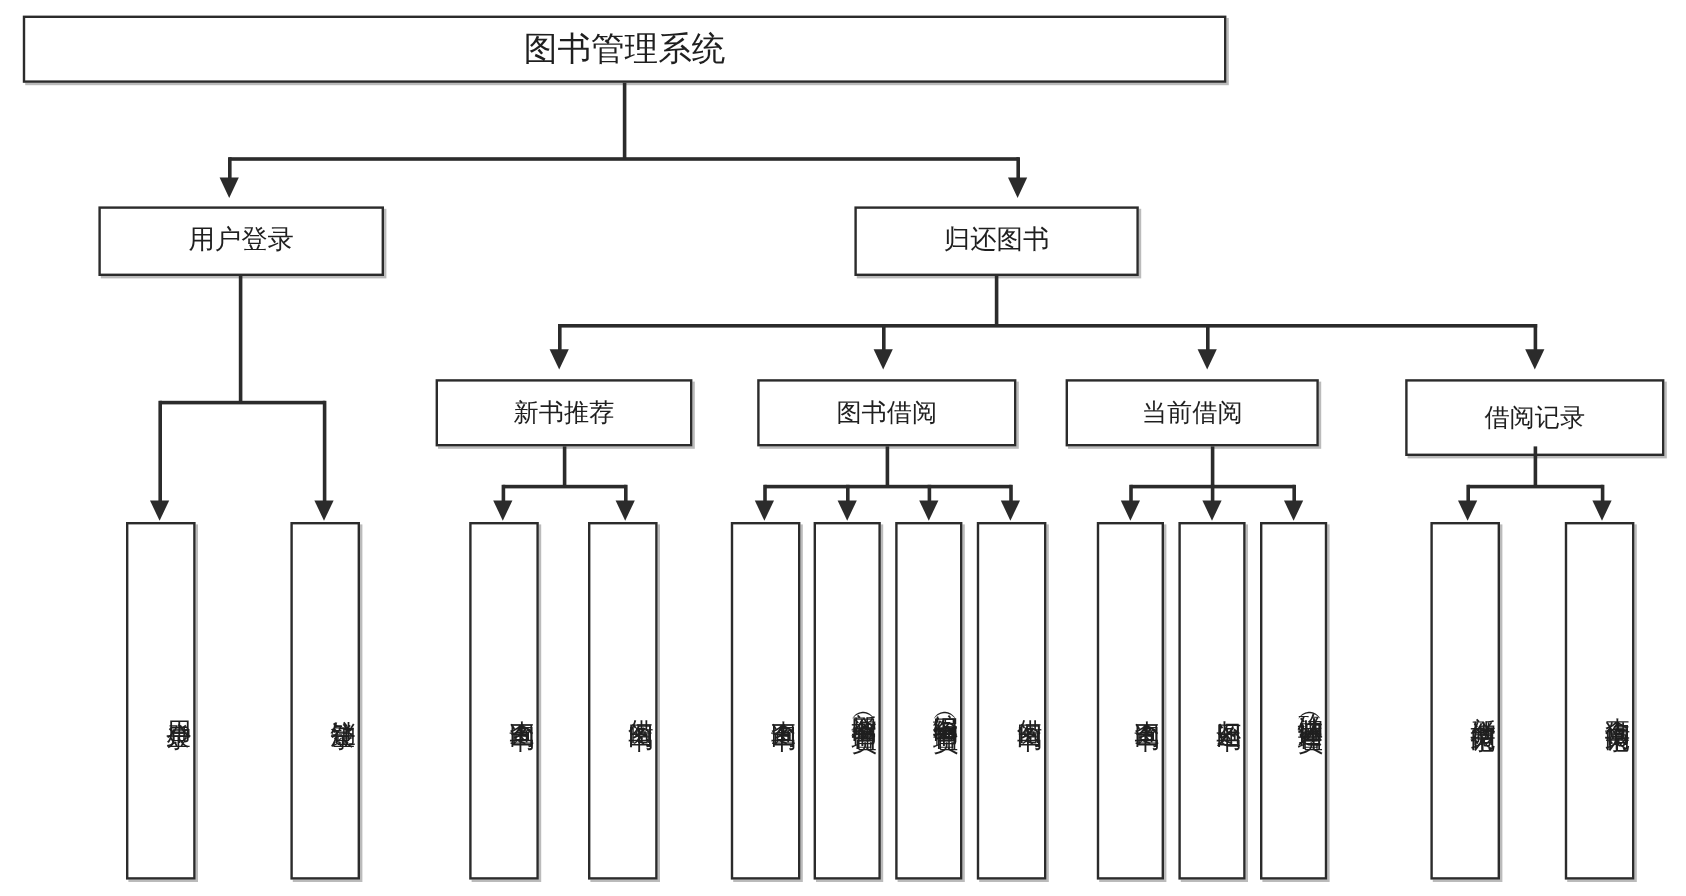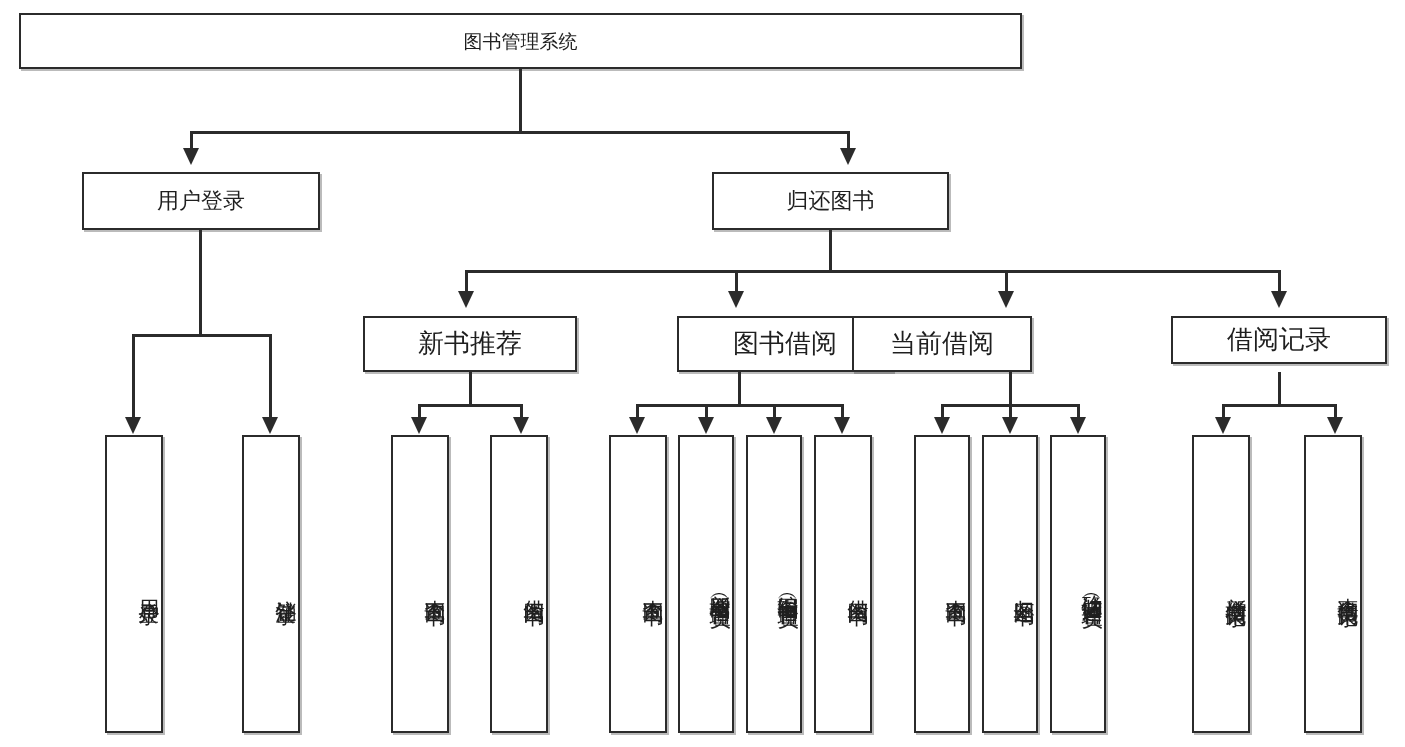"图书管理系统" .node.root { font-size: 19px -> 28px }
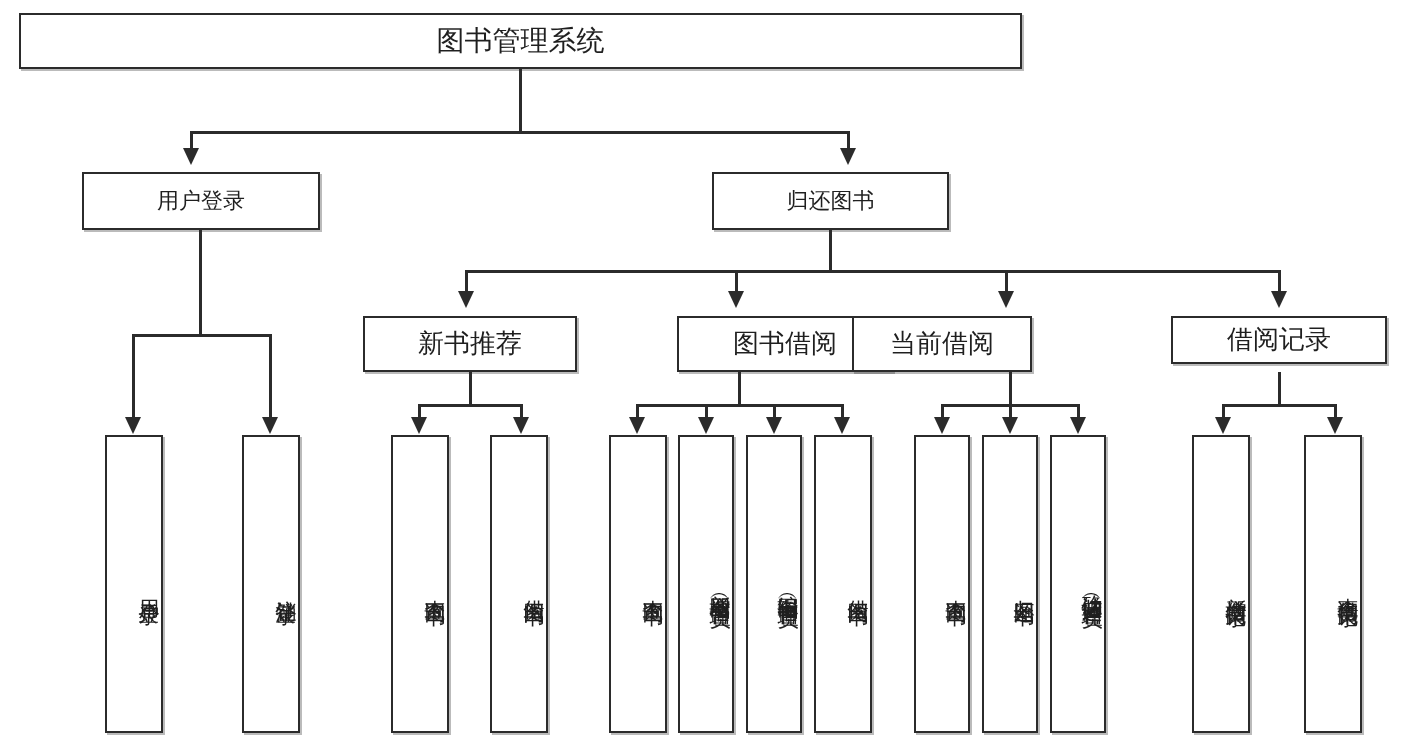"新书推荐" .node.level2 { font-family: Liberation Serif, serif -> none; font-size: 26px -> 21px }
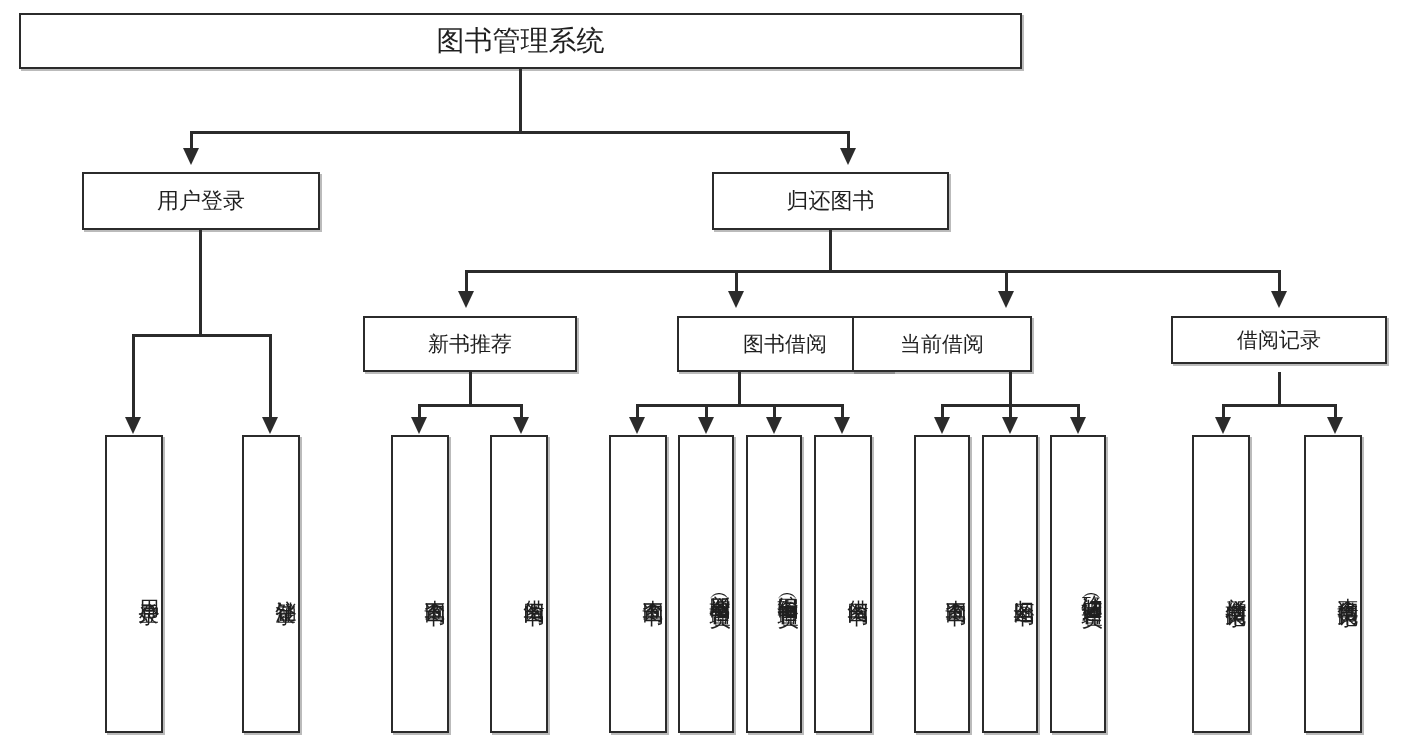"图书借阅" div.node { margin-left: 46px -> none }
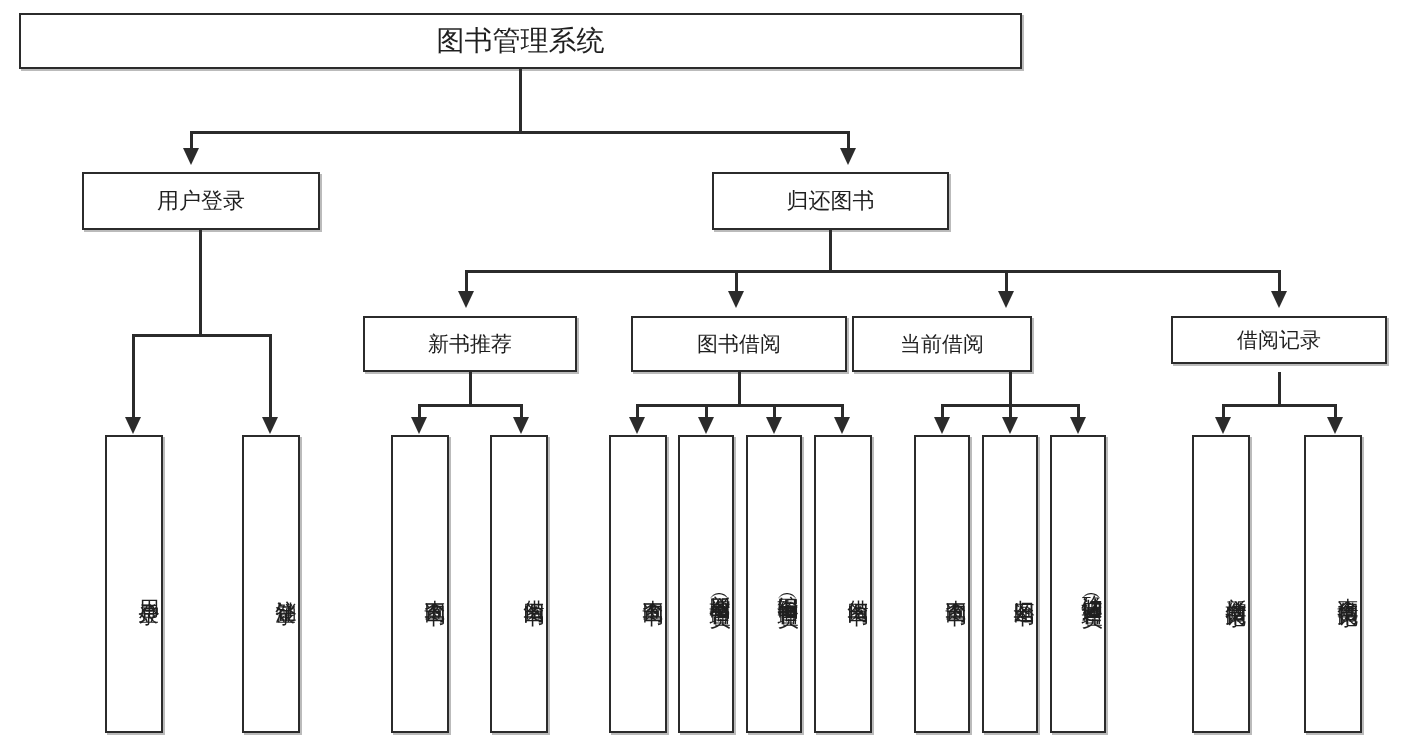"当前借阅" div.node { left: 852px -> 888px; width: 180px -> 211px }
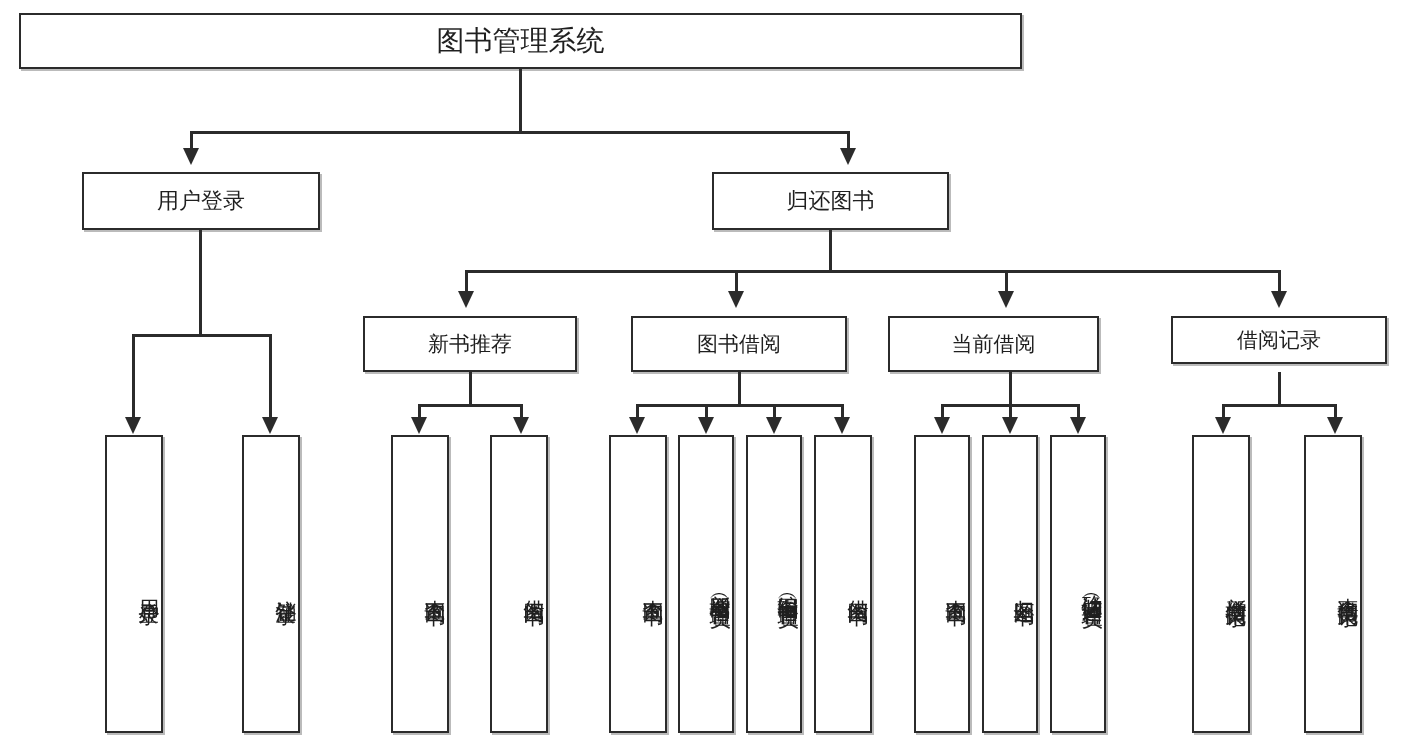"借阅记录" div.node { height: 48px -> 64px }
